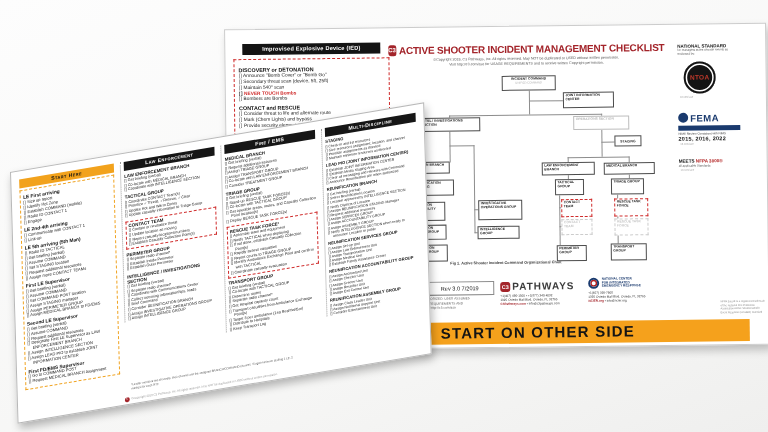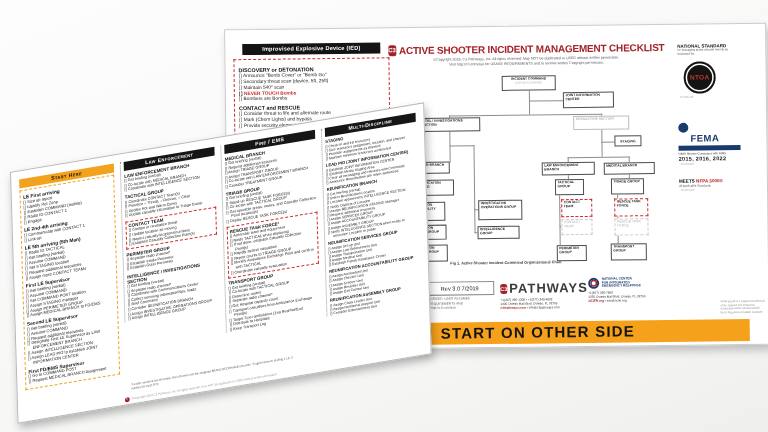"FEMA" .fema-word { margin-top: 20px -> none }
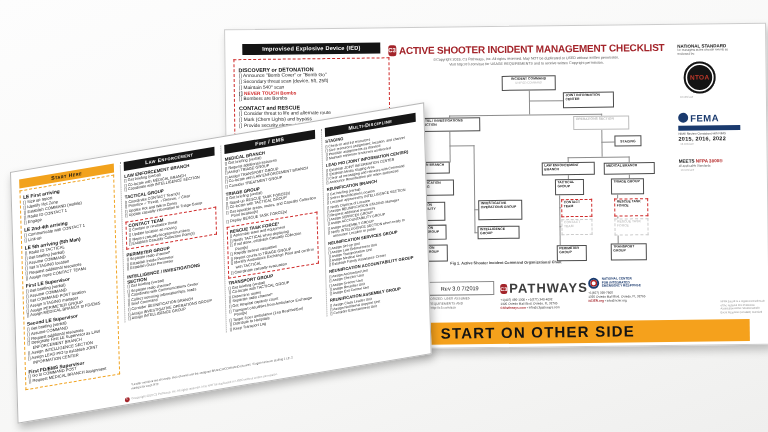"PATHWAYS" .c3p-brand { font-size: 13px -> 10px }
